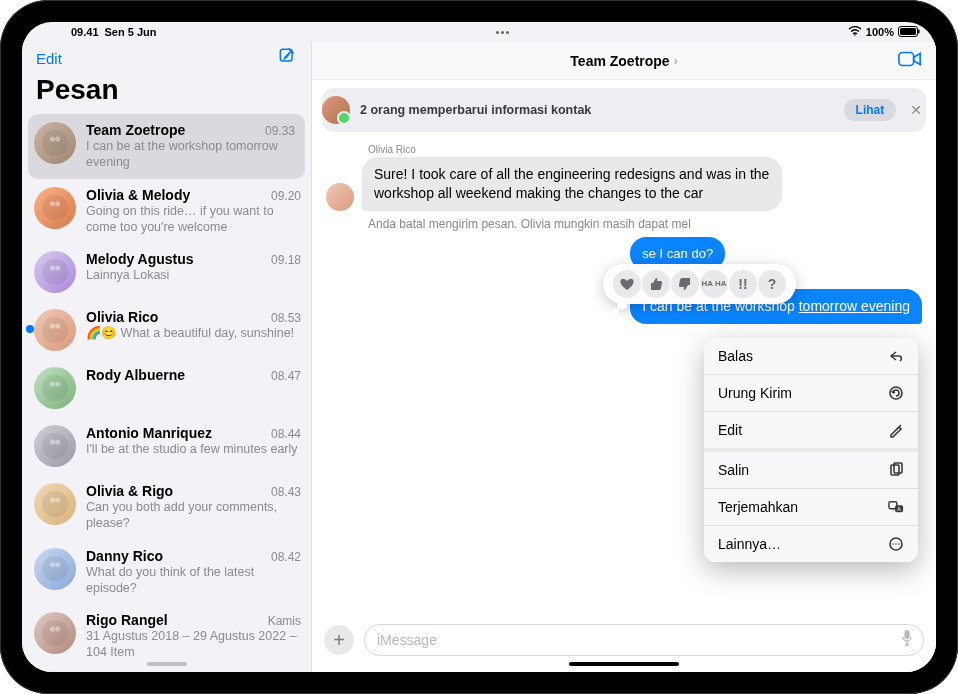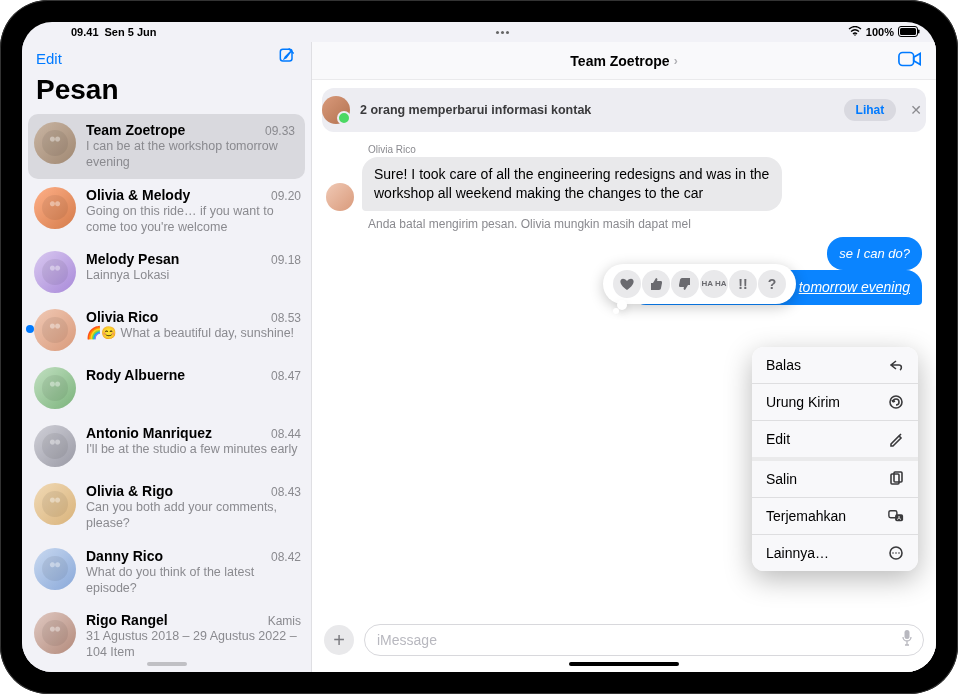"Melody Pesan" span.convo-name { text: Pesan -> Agustus }
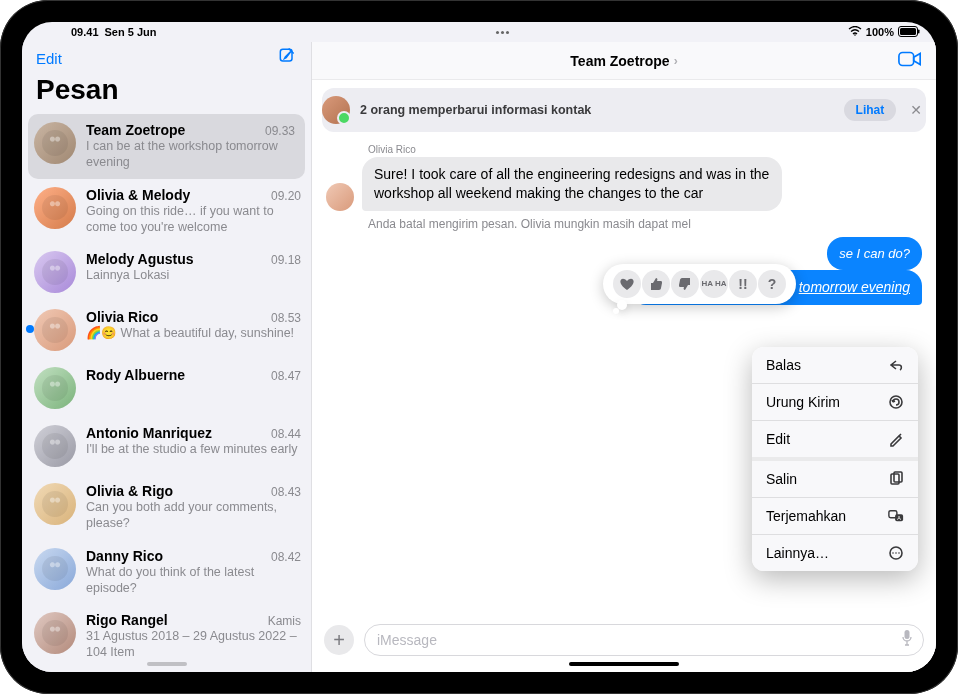"se I can do?" .out-stack { align-items: flex-end -> flex-start; font-style: italic -> none; gap: 0 -> 19px }
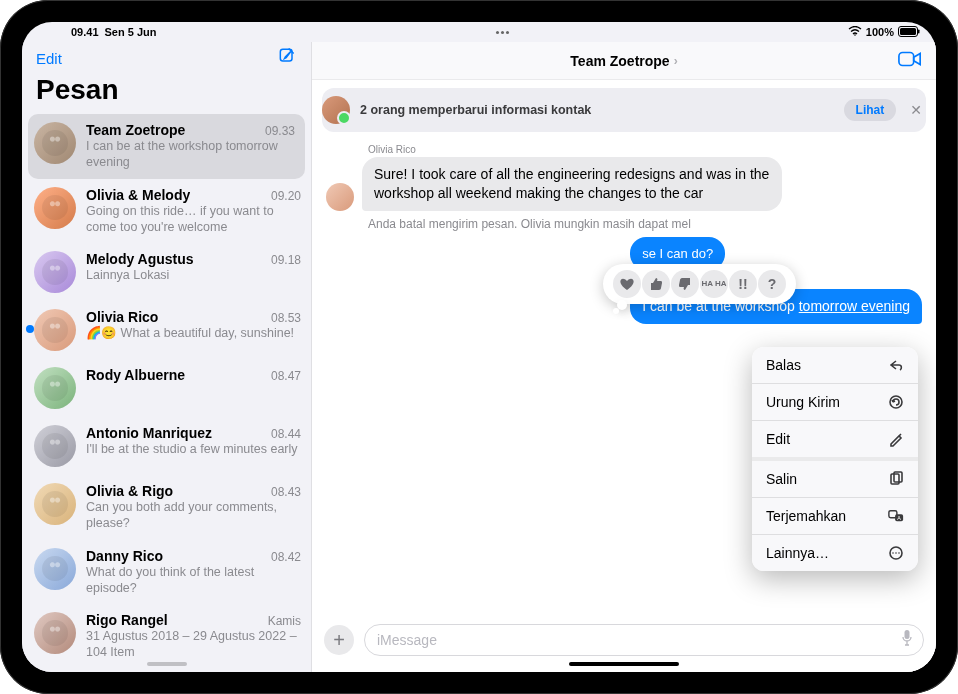"Balas" .ctx-menu { top: 207px -> 198px; width: 166px -> 214px }
